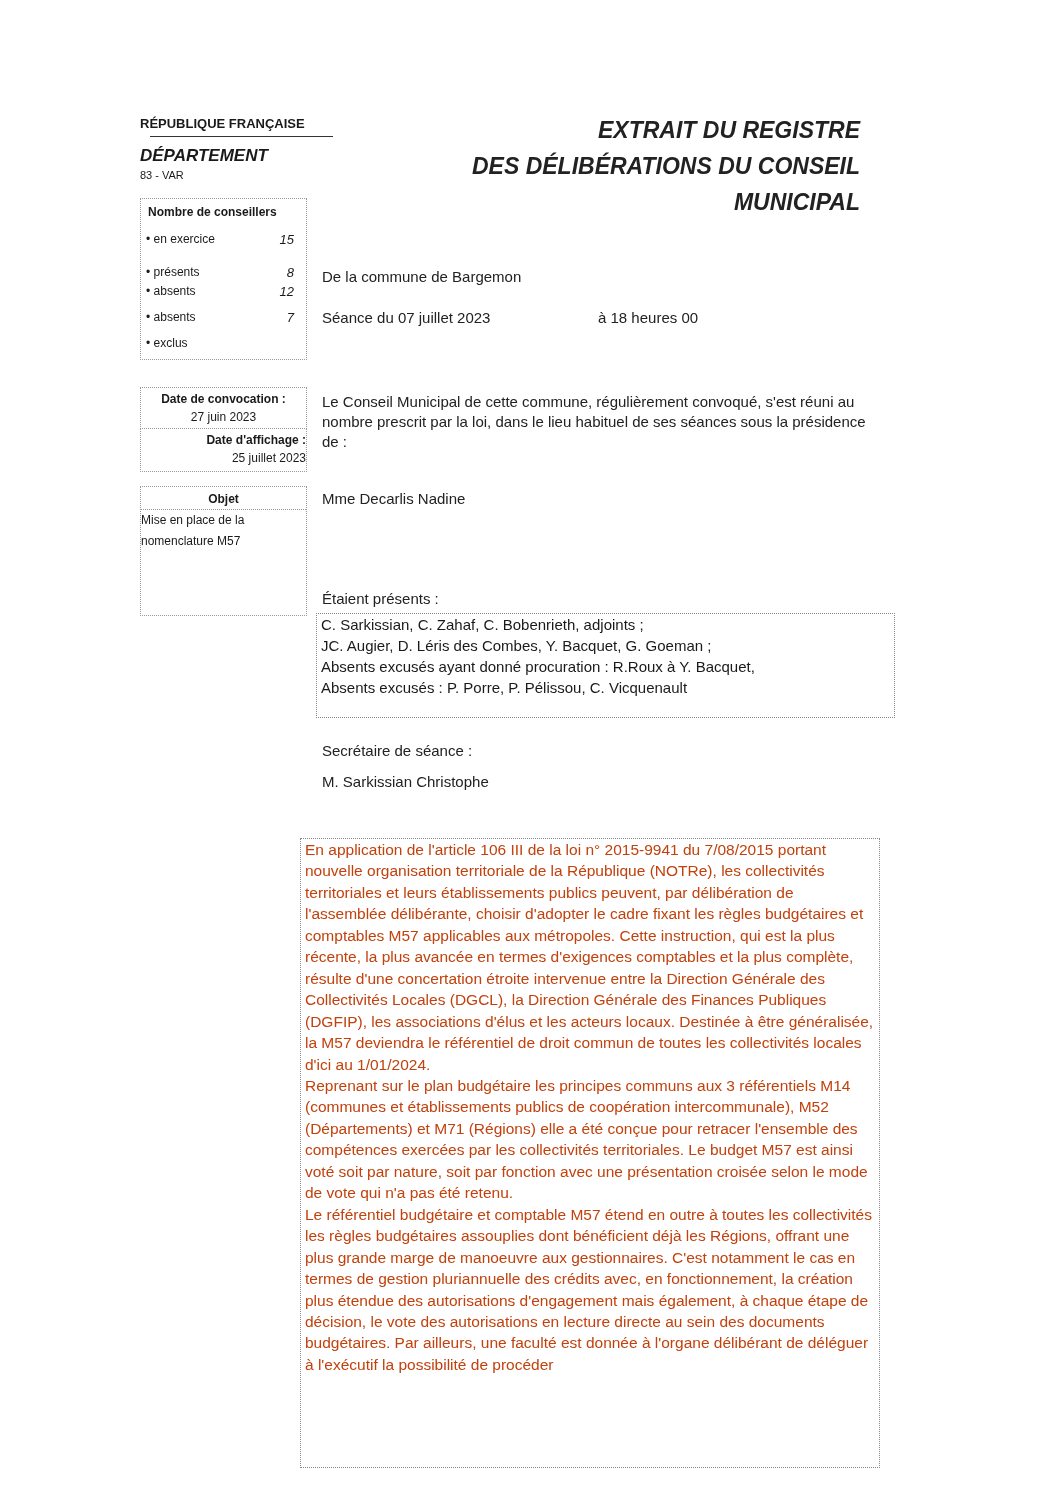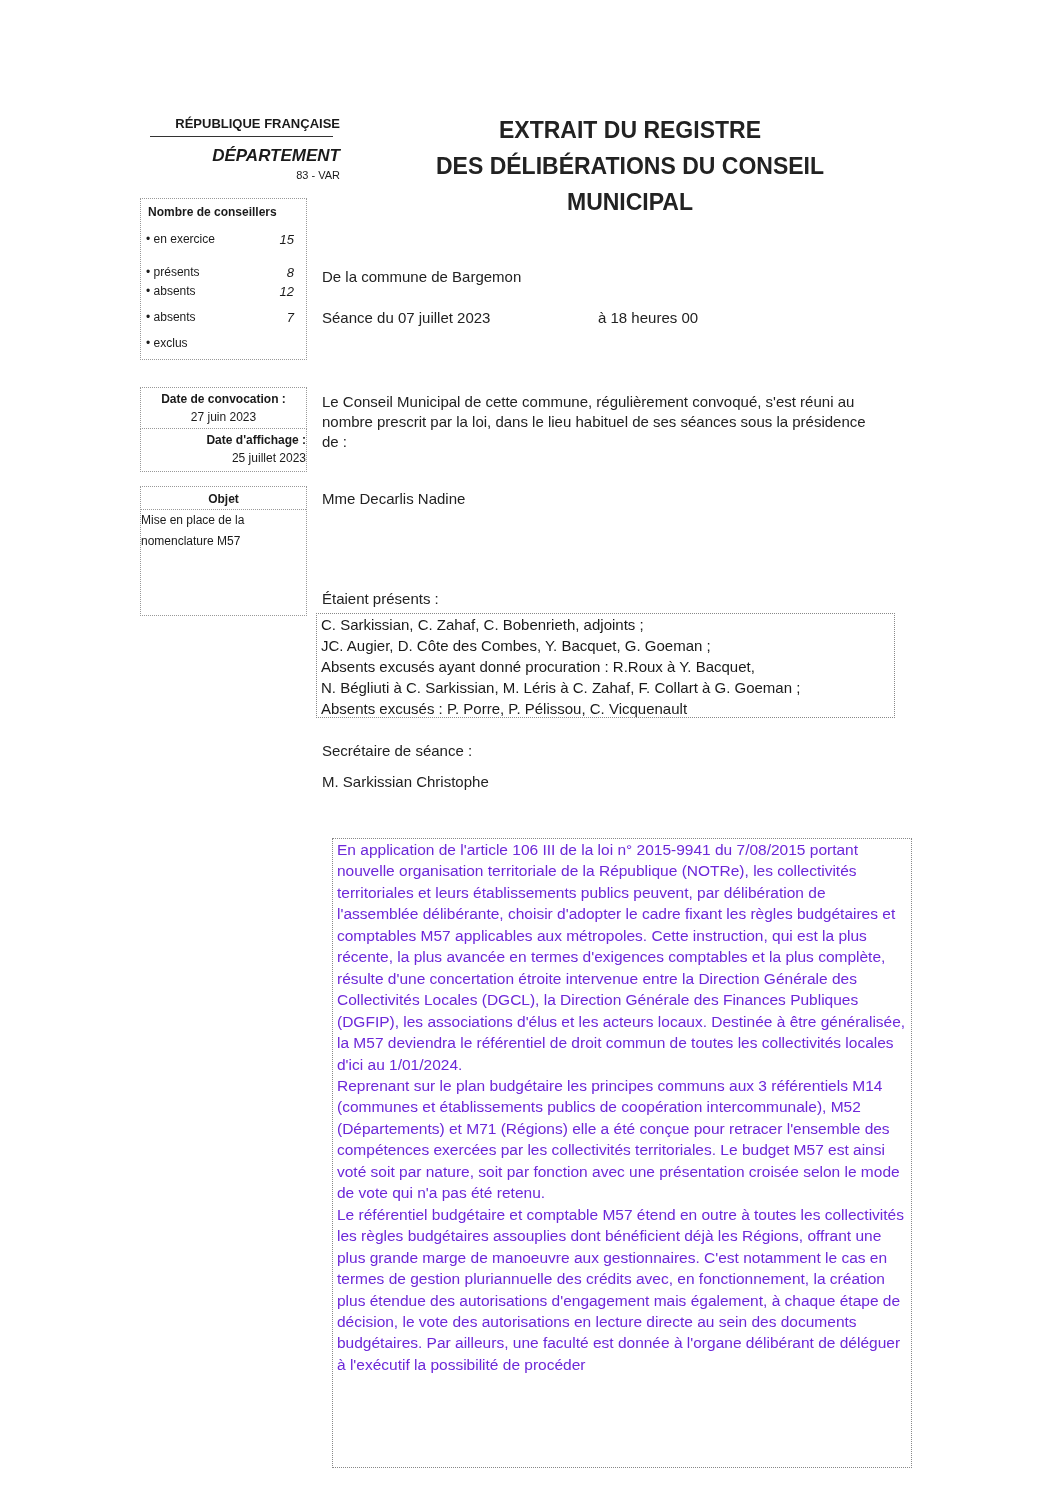"RÉPUBLIQUE FRANÇAISE" .left-head { text-align: right -> left }
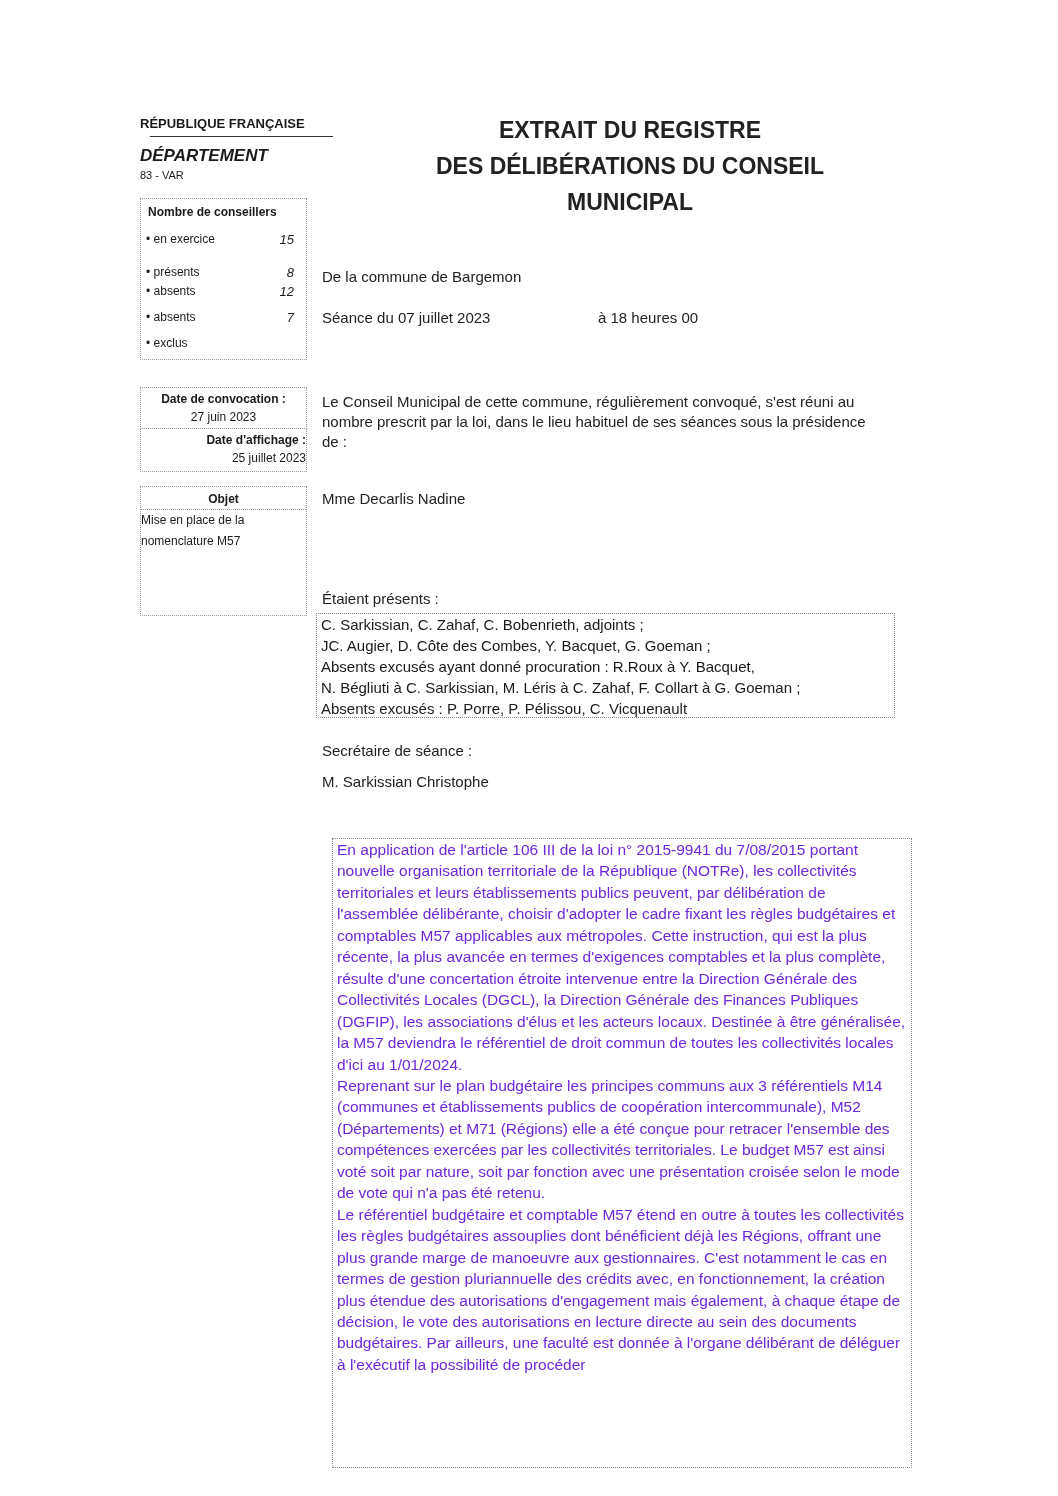"EXTRAIT DU REGISTRE" .title { font-style: none -> italic; text-align: center -> right }
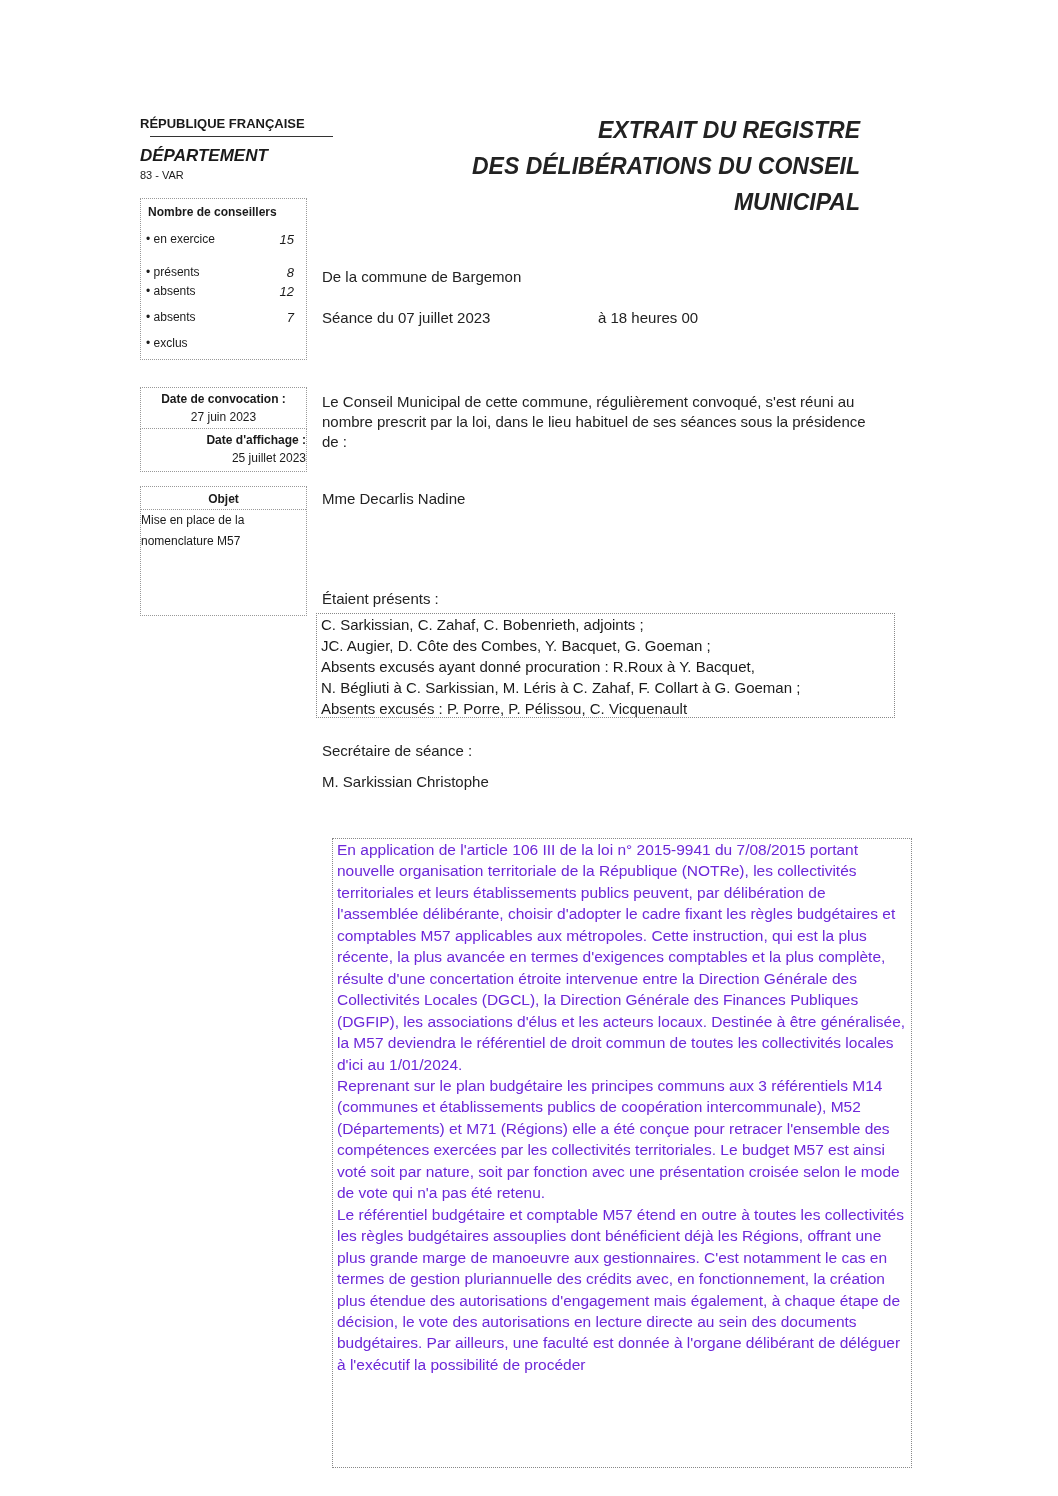"JC. Augier, D. Côte des" div { text: Côte -> Léris }
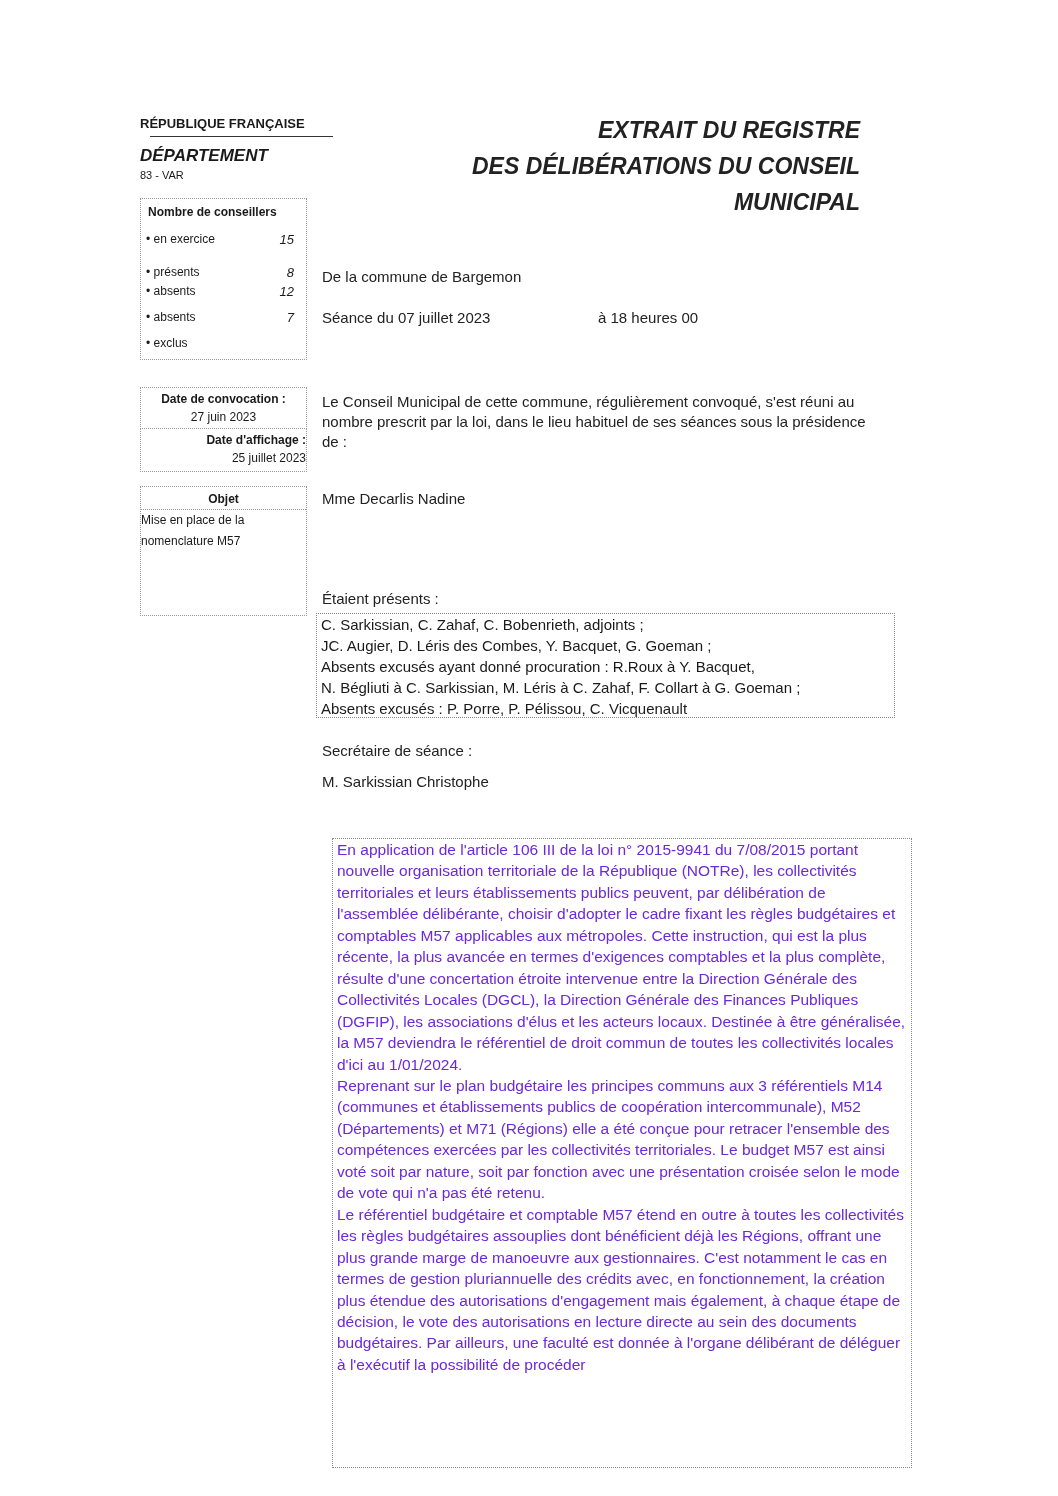"N. Bégliuti à C. Sarkissian," div { html: <div>N. Bégliuti à C. Sarkissian, M. Léris à C. Zahaf, F. Collart à G. Goeman ;</div> -> none }
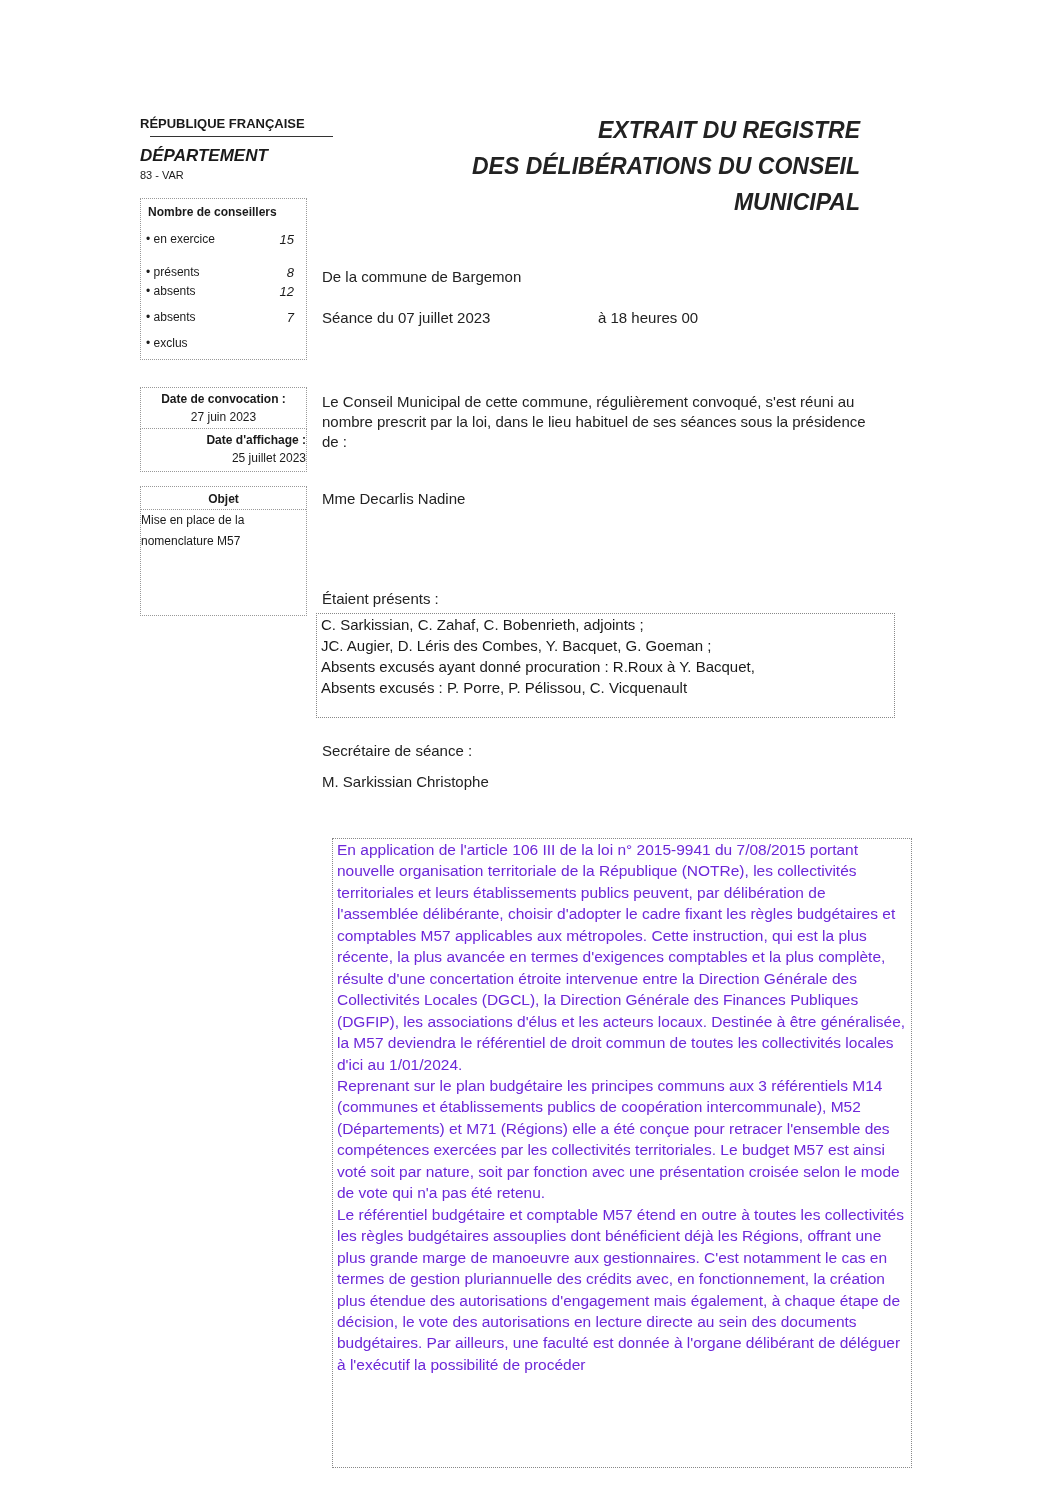"En application de l'article 106" .main-box { color: #6d28d9 -> #c2410c; left: 332px -> 300px }
